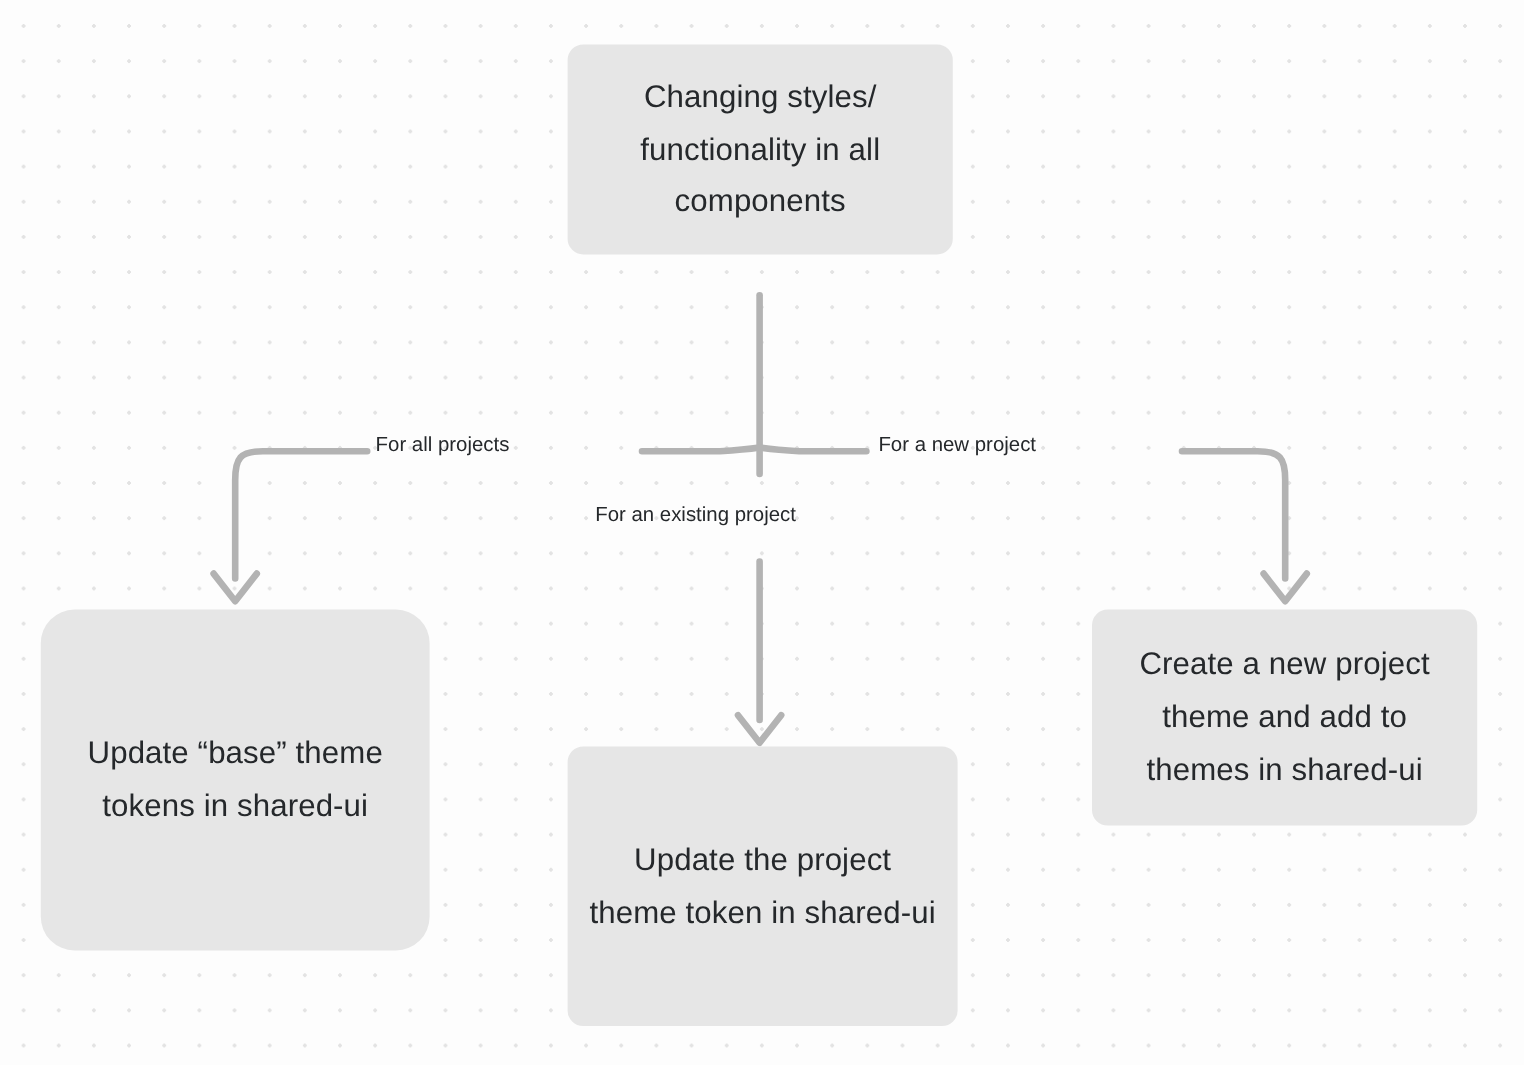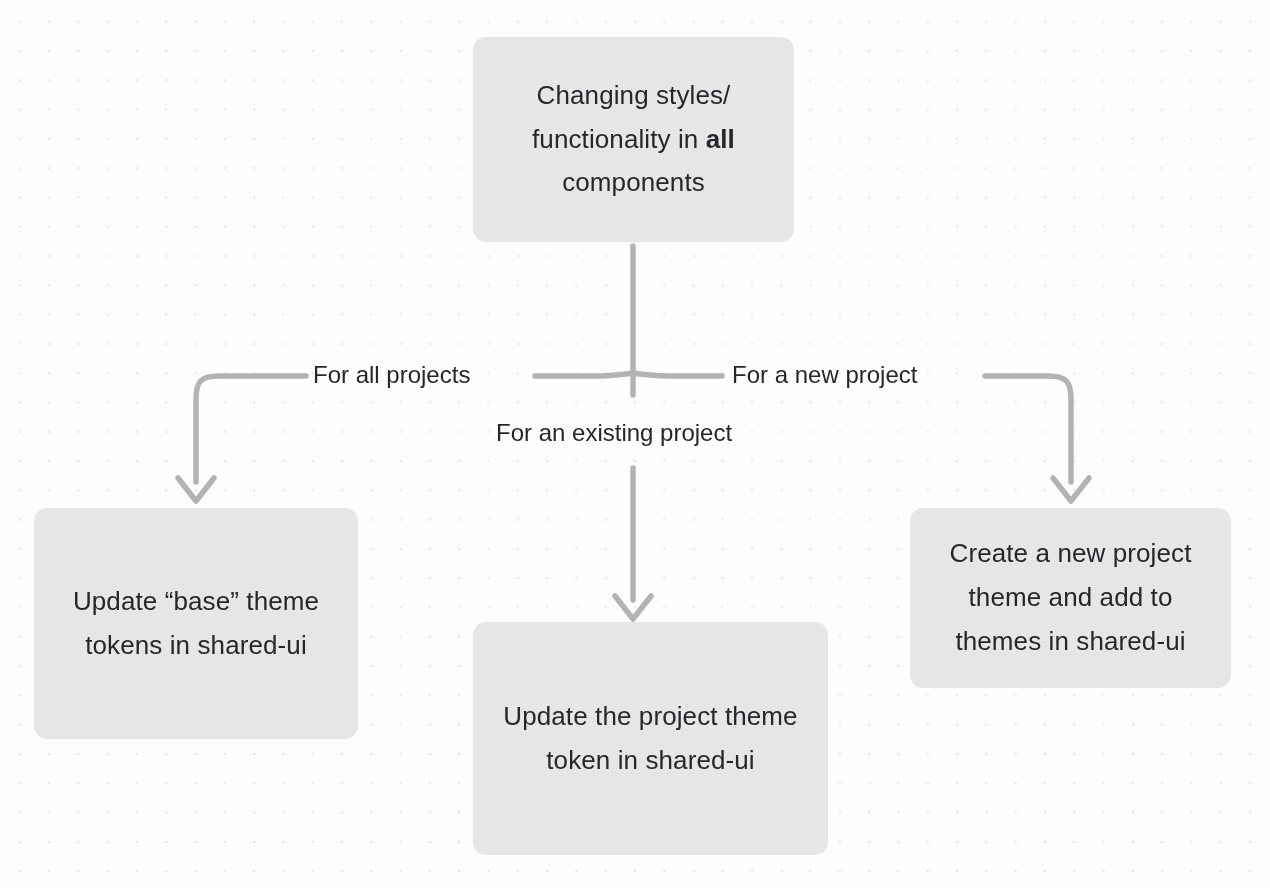"Changing styles/" #node-root { height: 205px -> 175px }
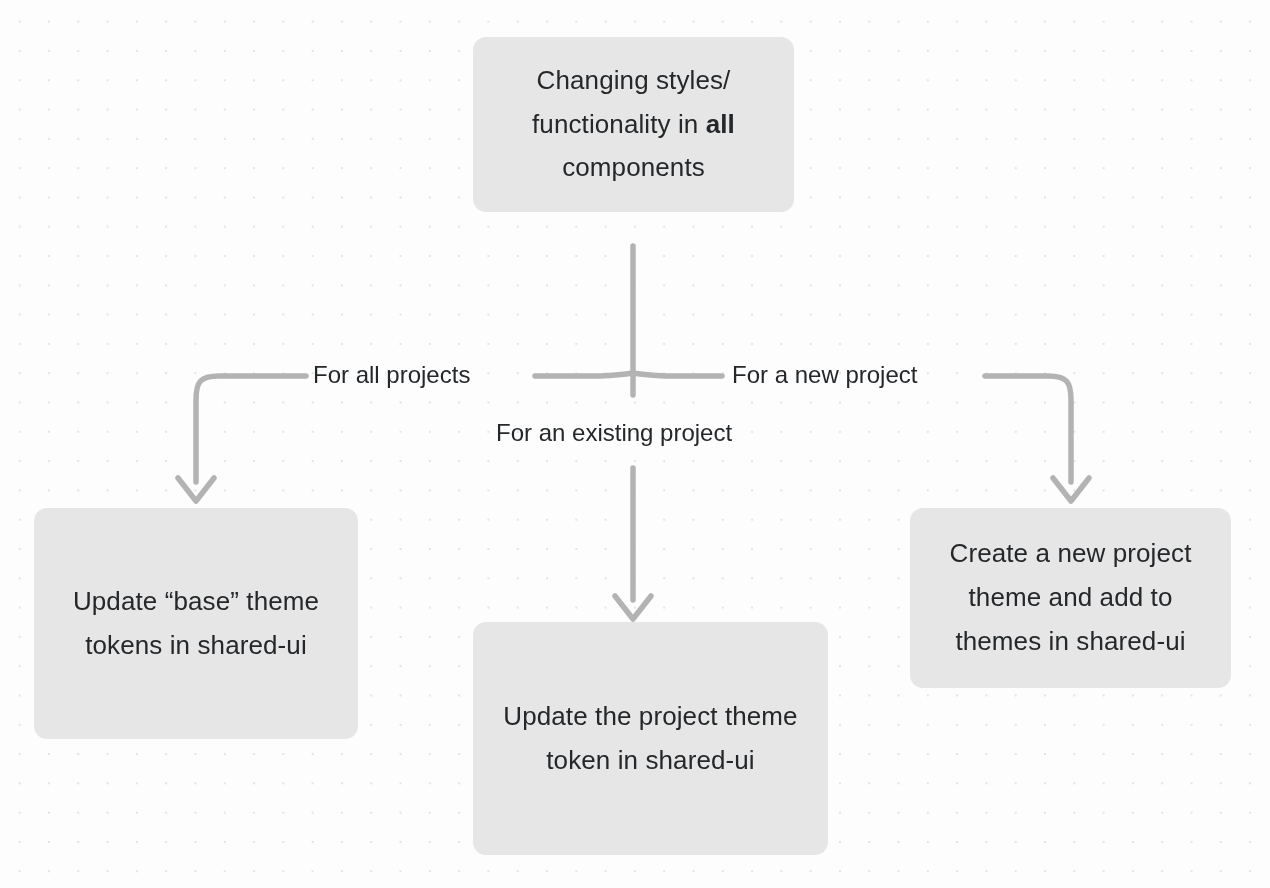"all" .node b { font-weight: 700 -> 400 }
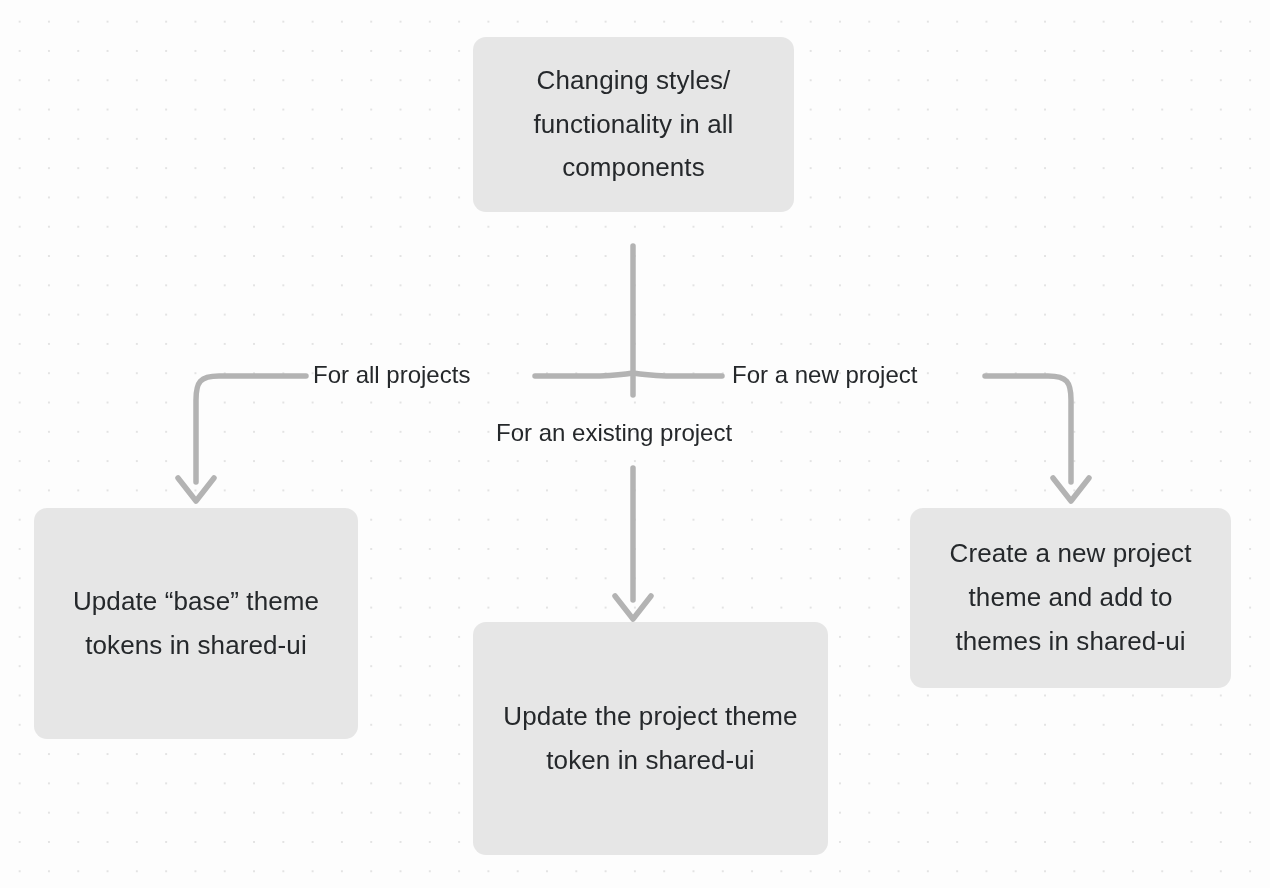"For all projects" .edge-label { font-size: 24px -> 17px }
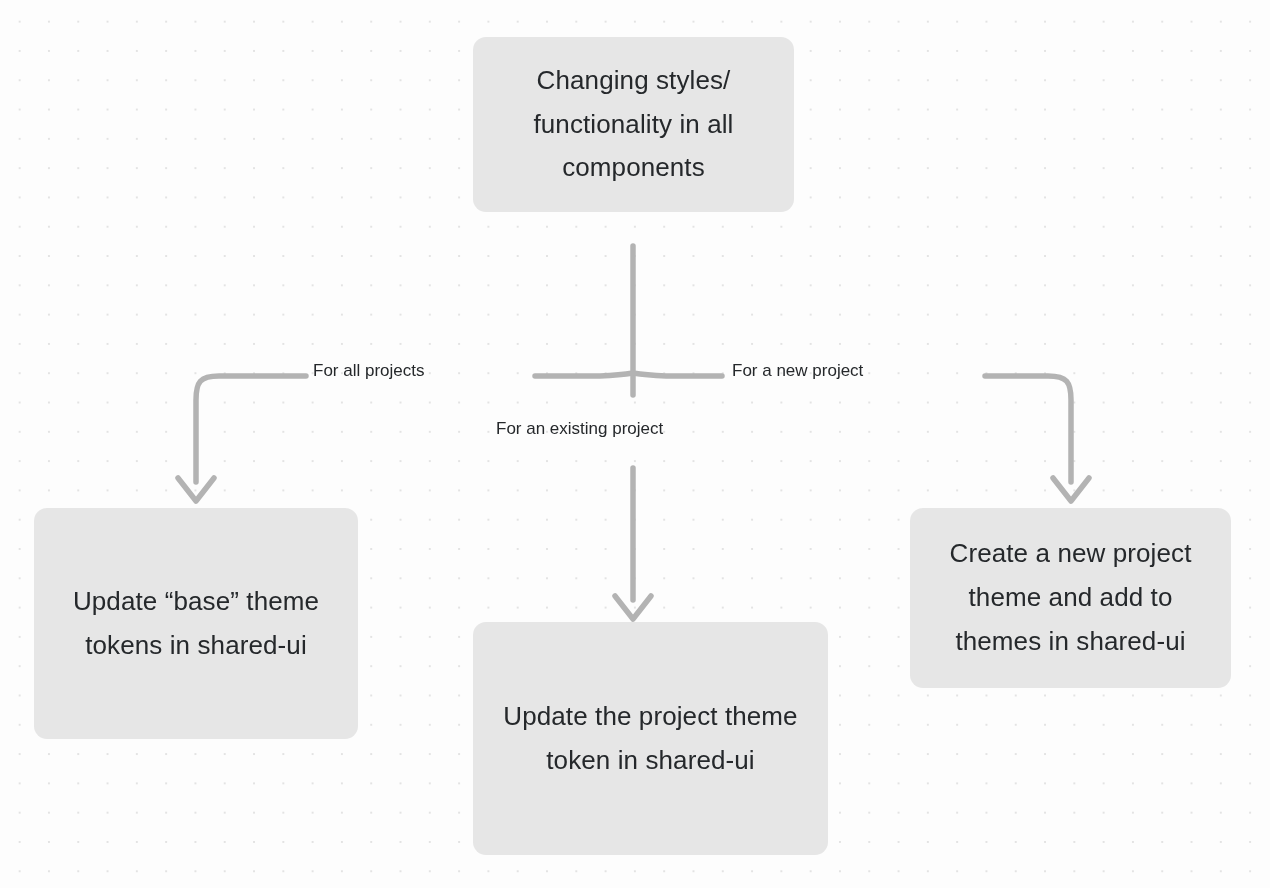"Update “base” theme tokens in" #node-base { border-radius: none -> 28px; height: 231px -> 284px }
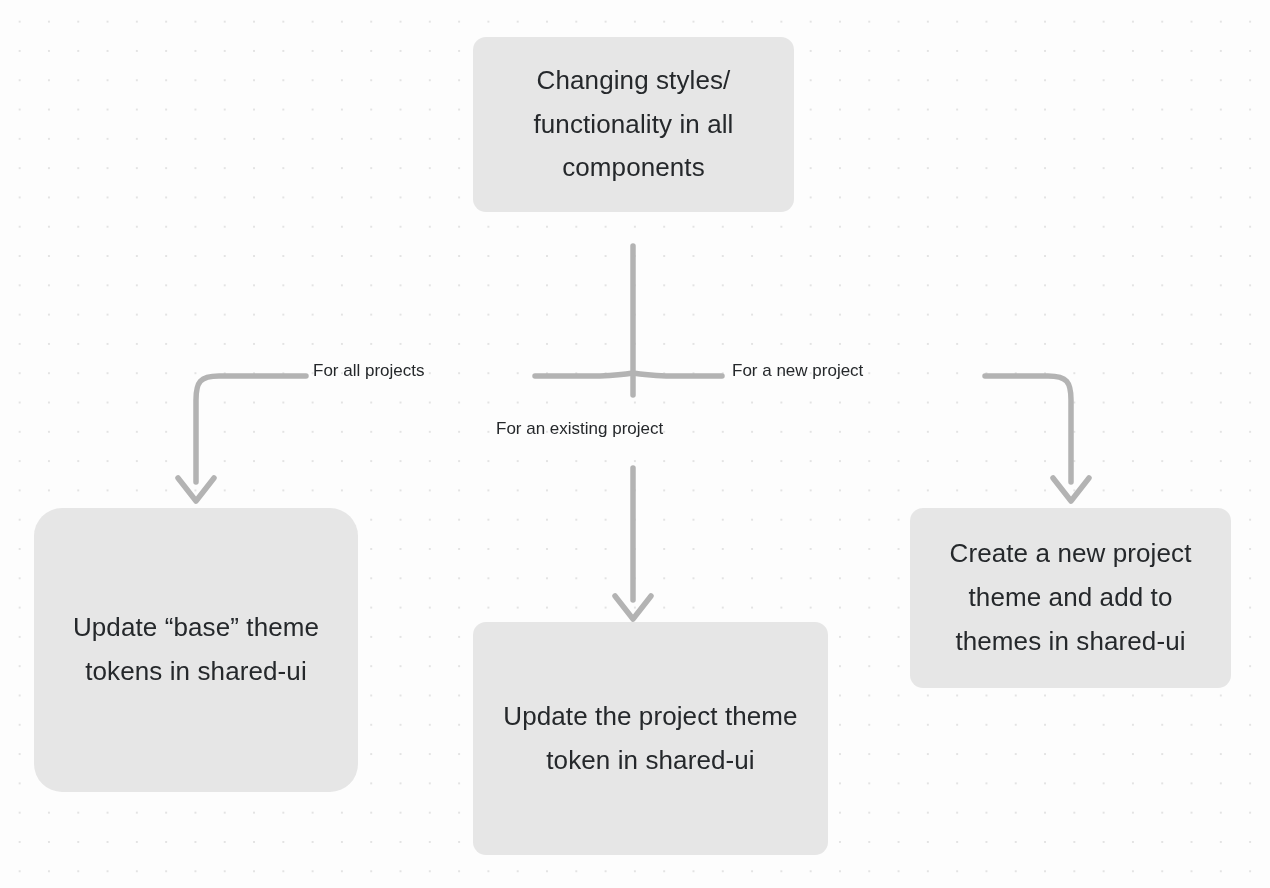"Update the project theme token" #node-proj { width: 355px -> 325px }
